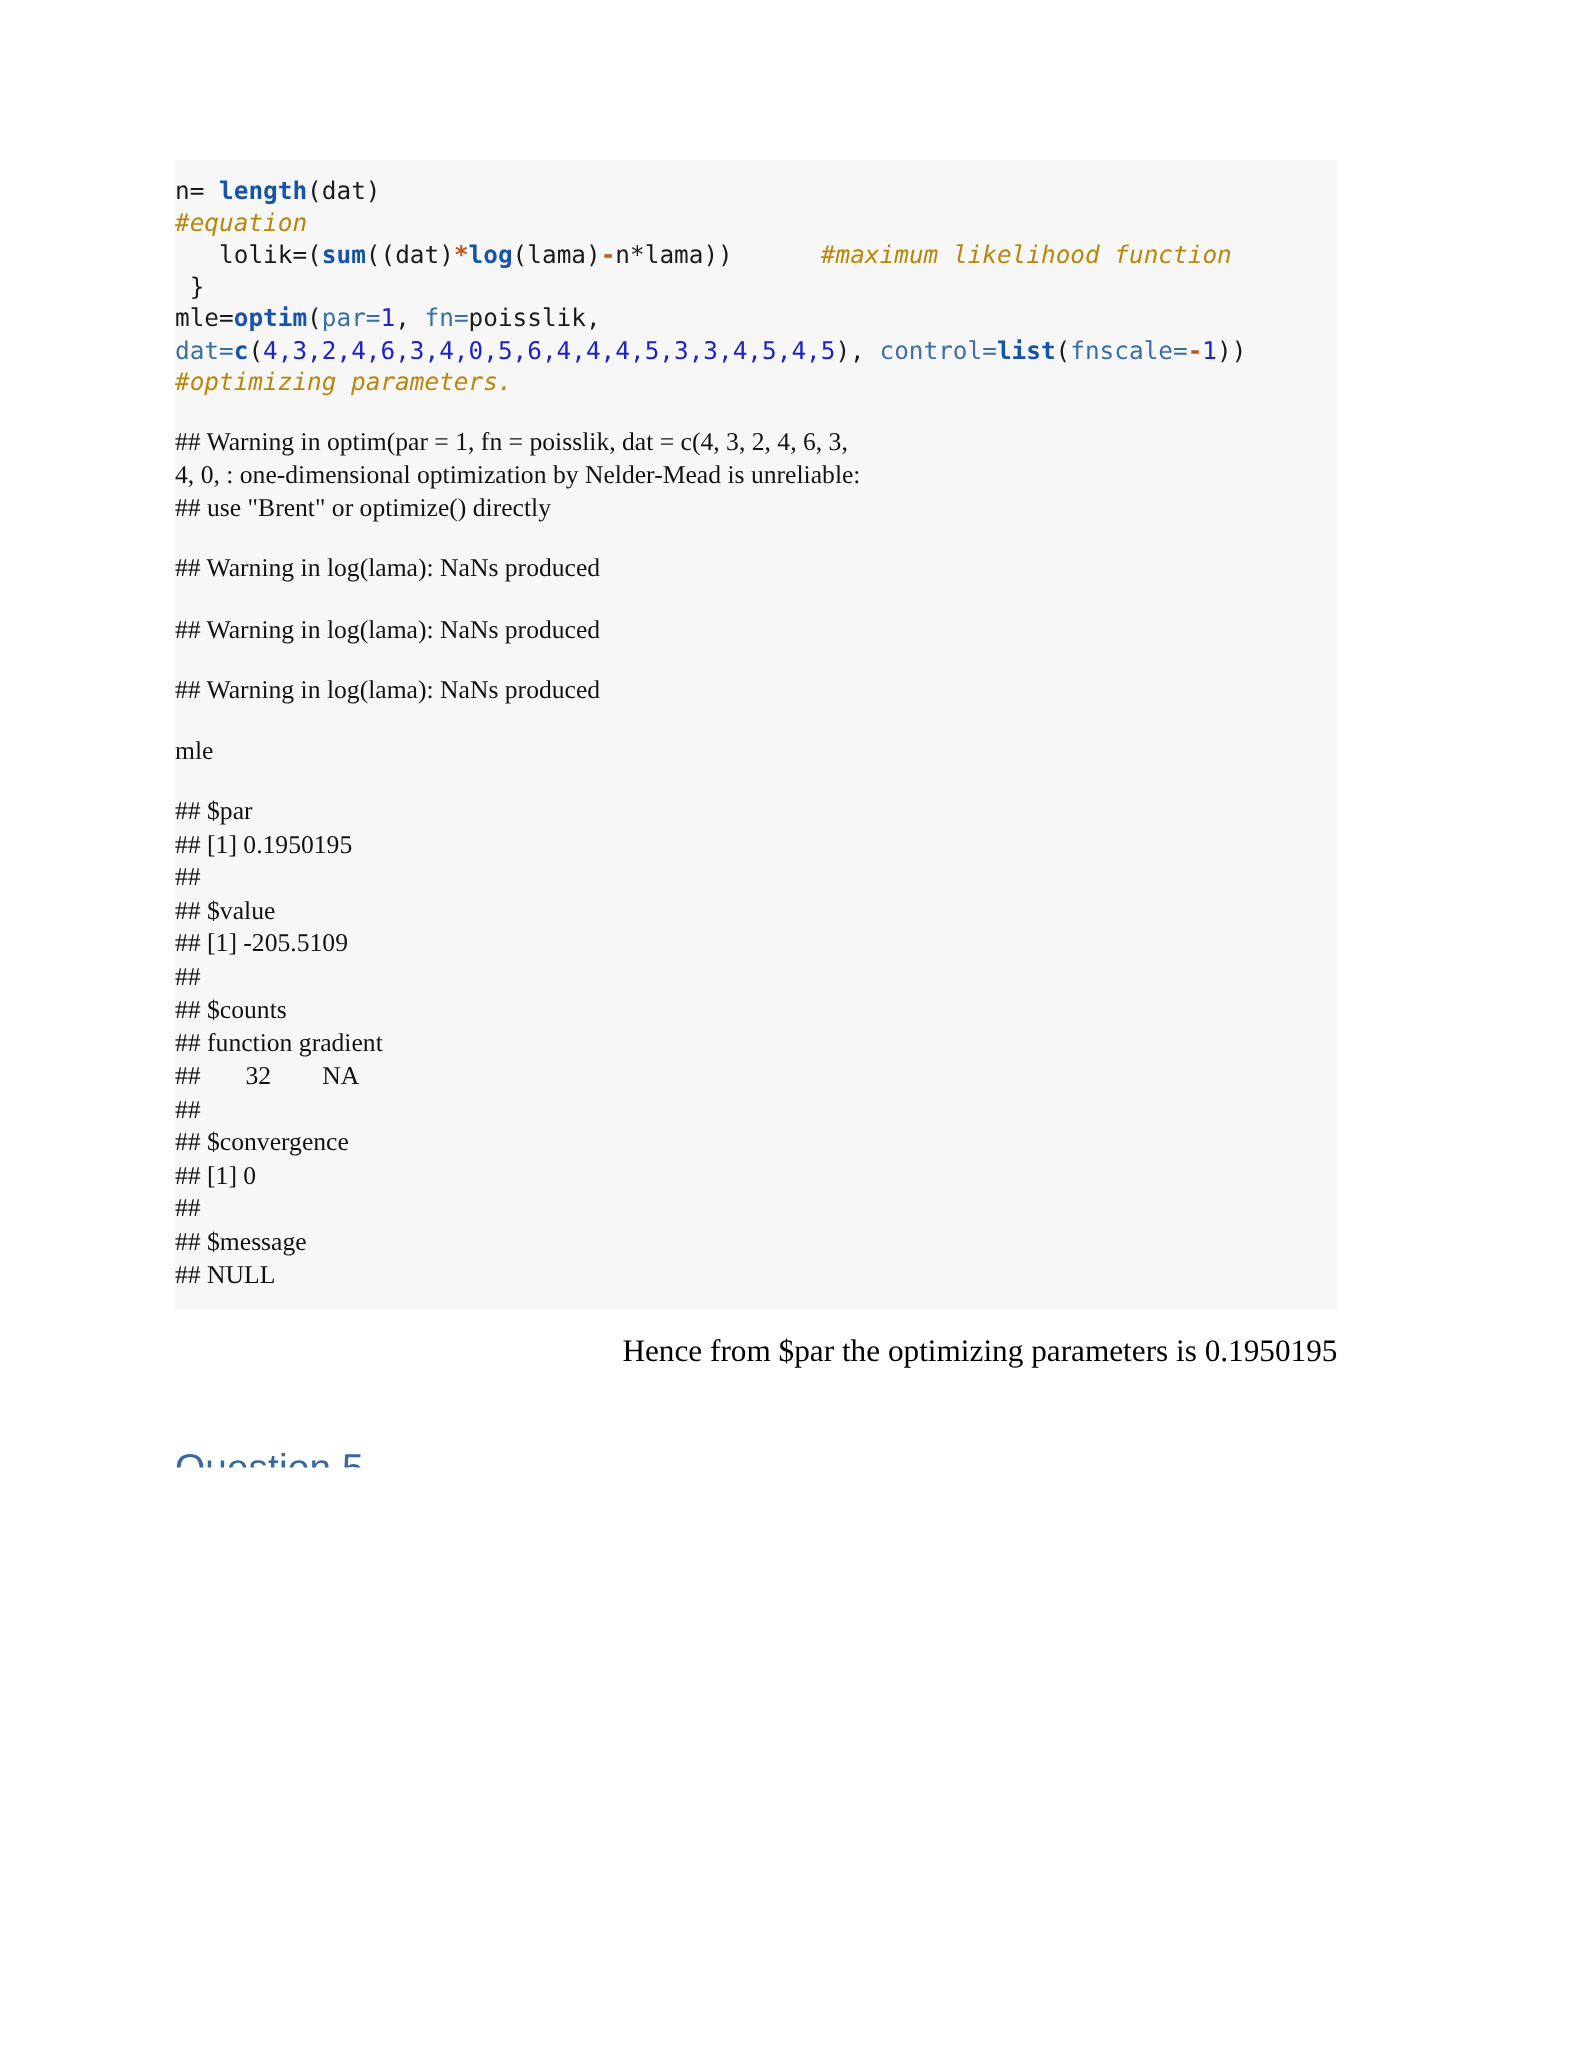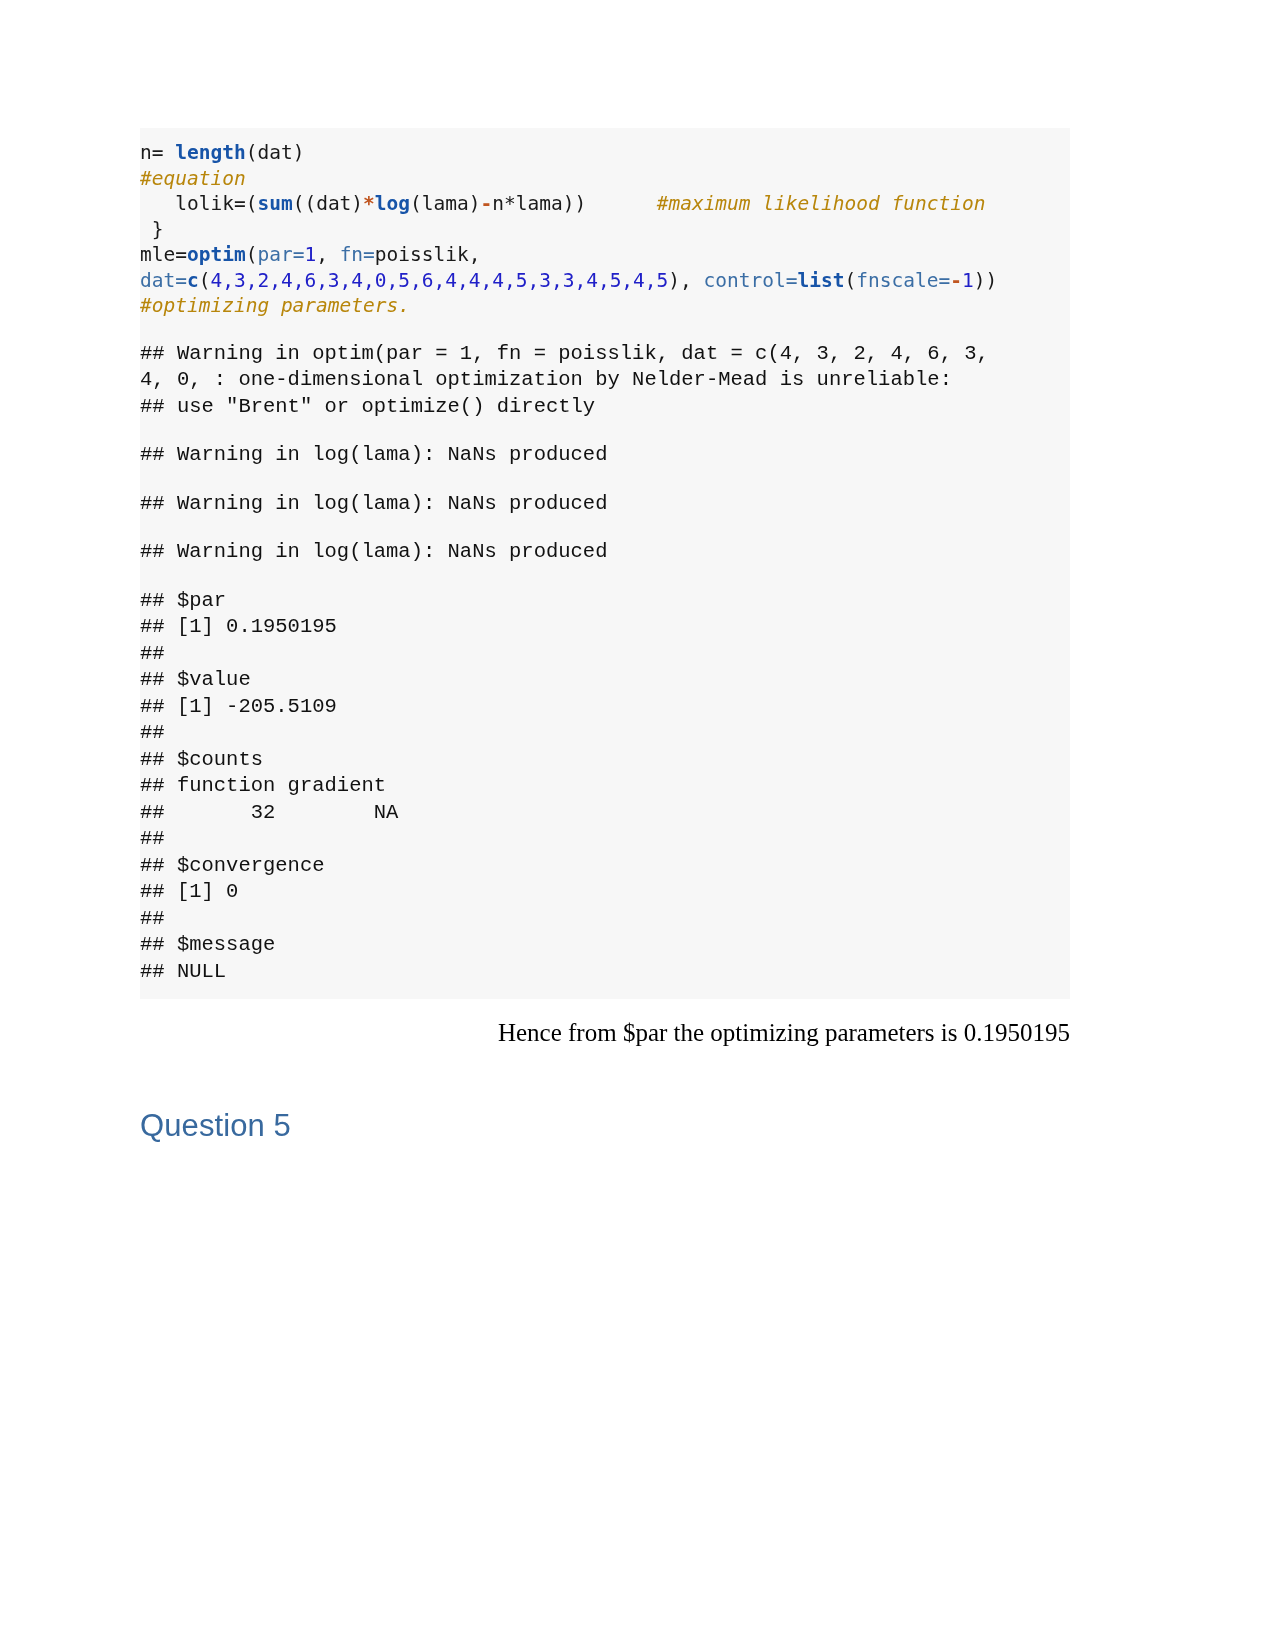"## Warning in optim(par =" pre.out { font-family: Liberation Mono, monospace -> Liberation Serif, serif }
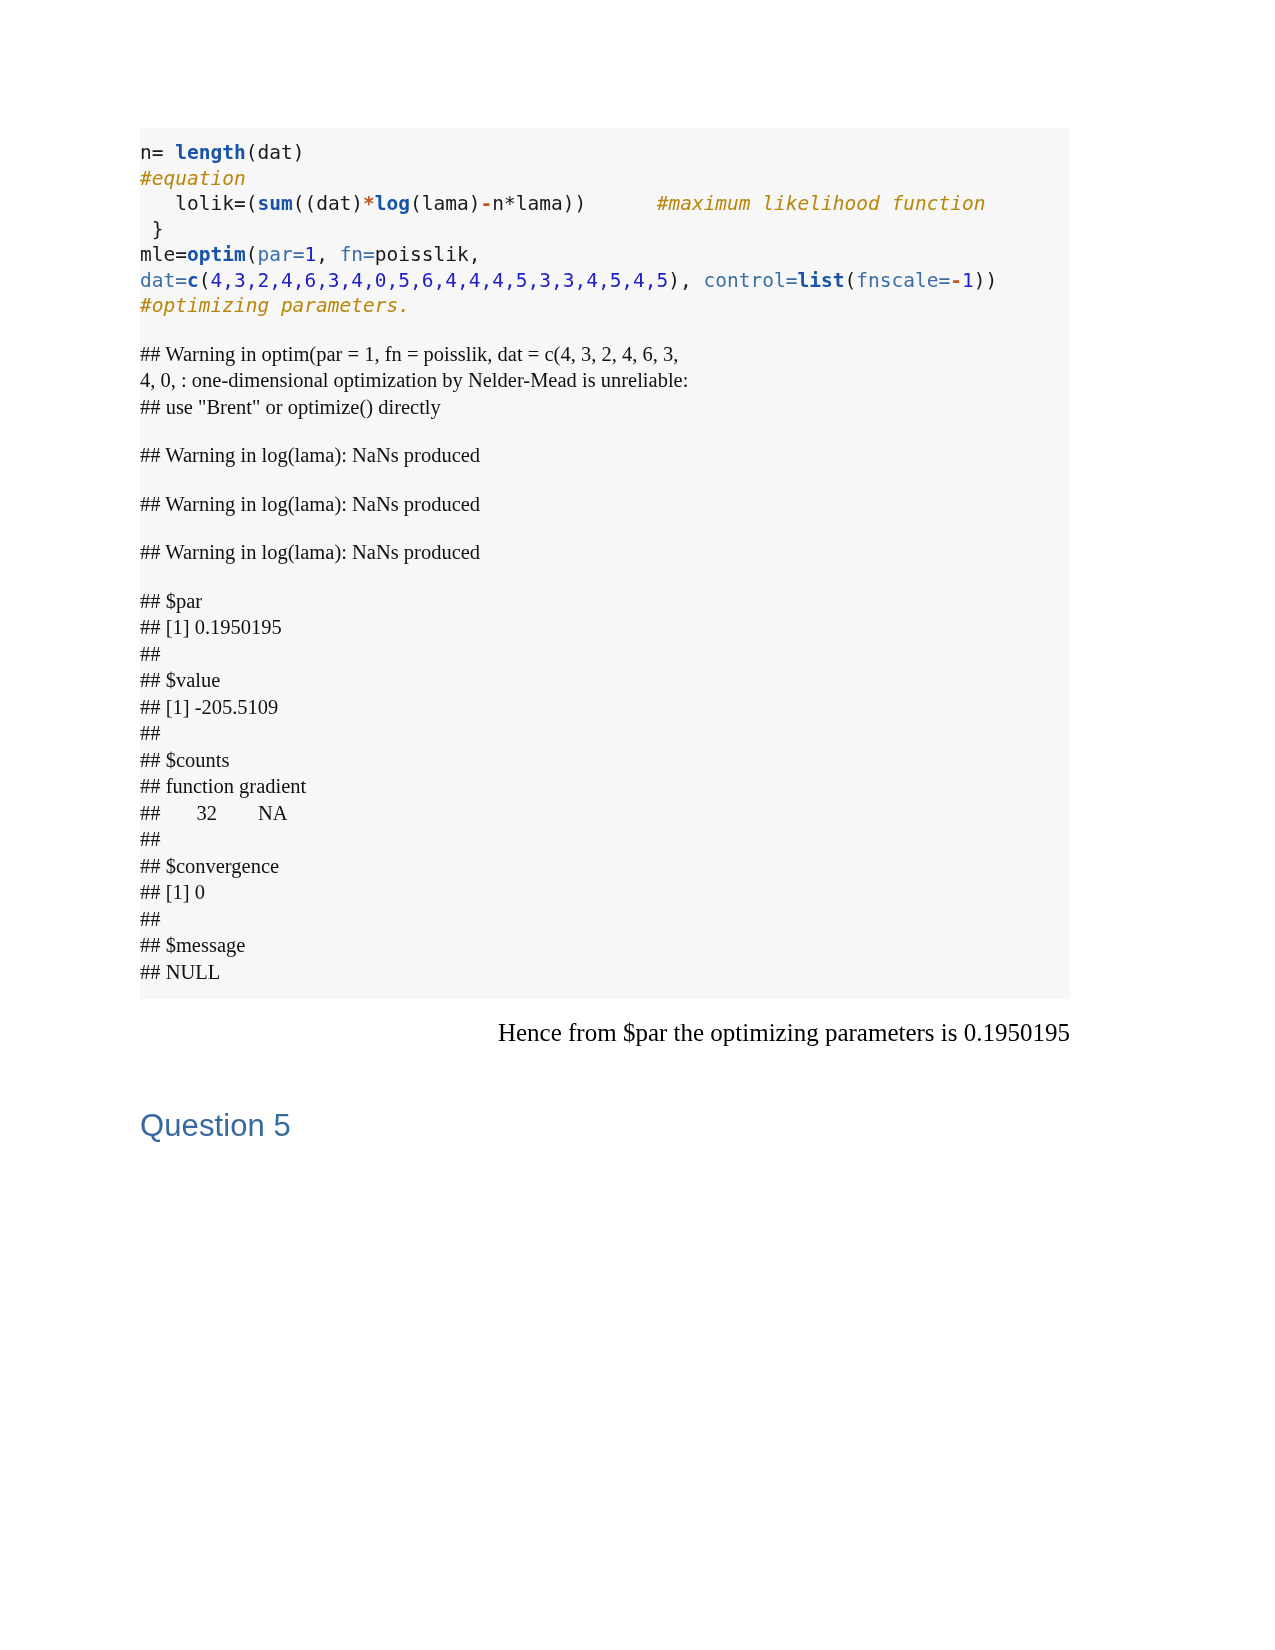"mle" pre.out { html: none -> <pre>mle</pre> }
